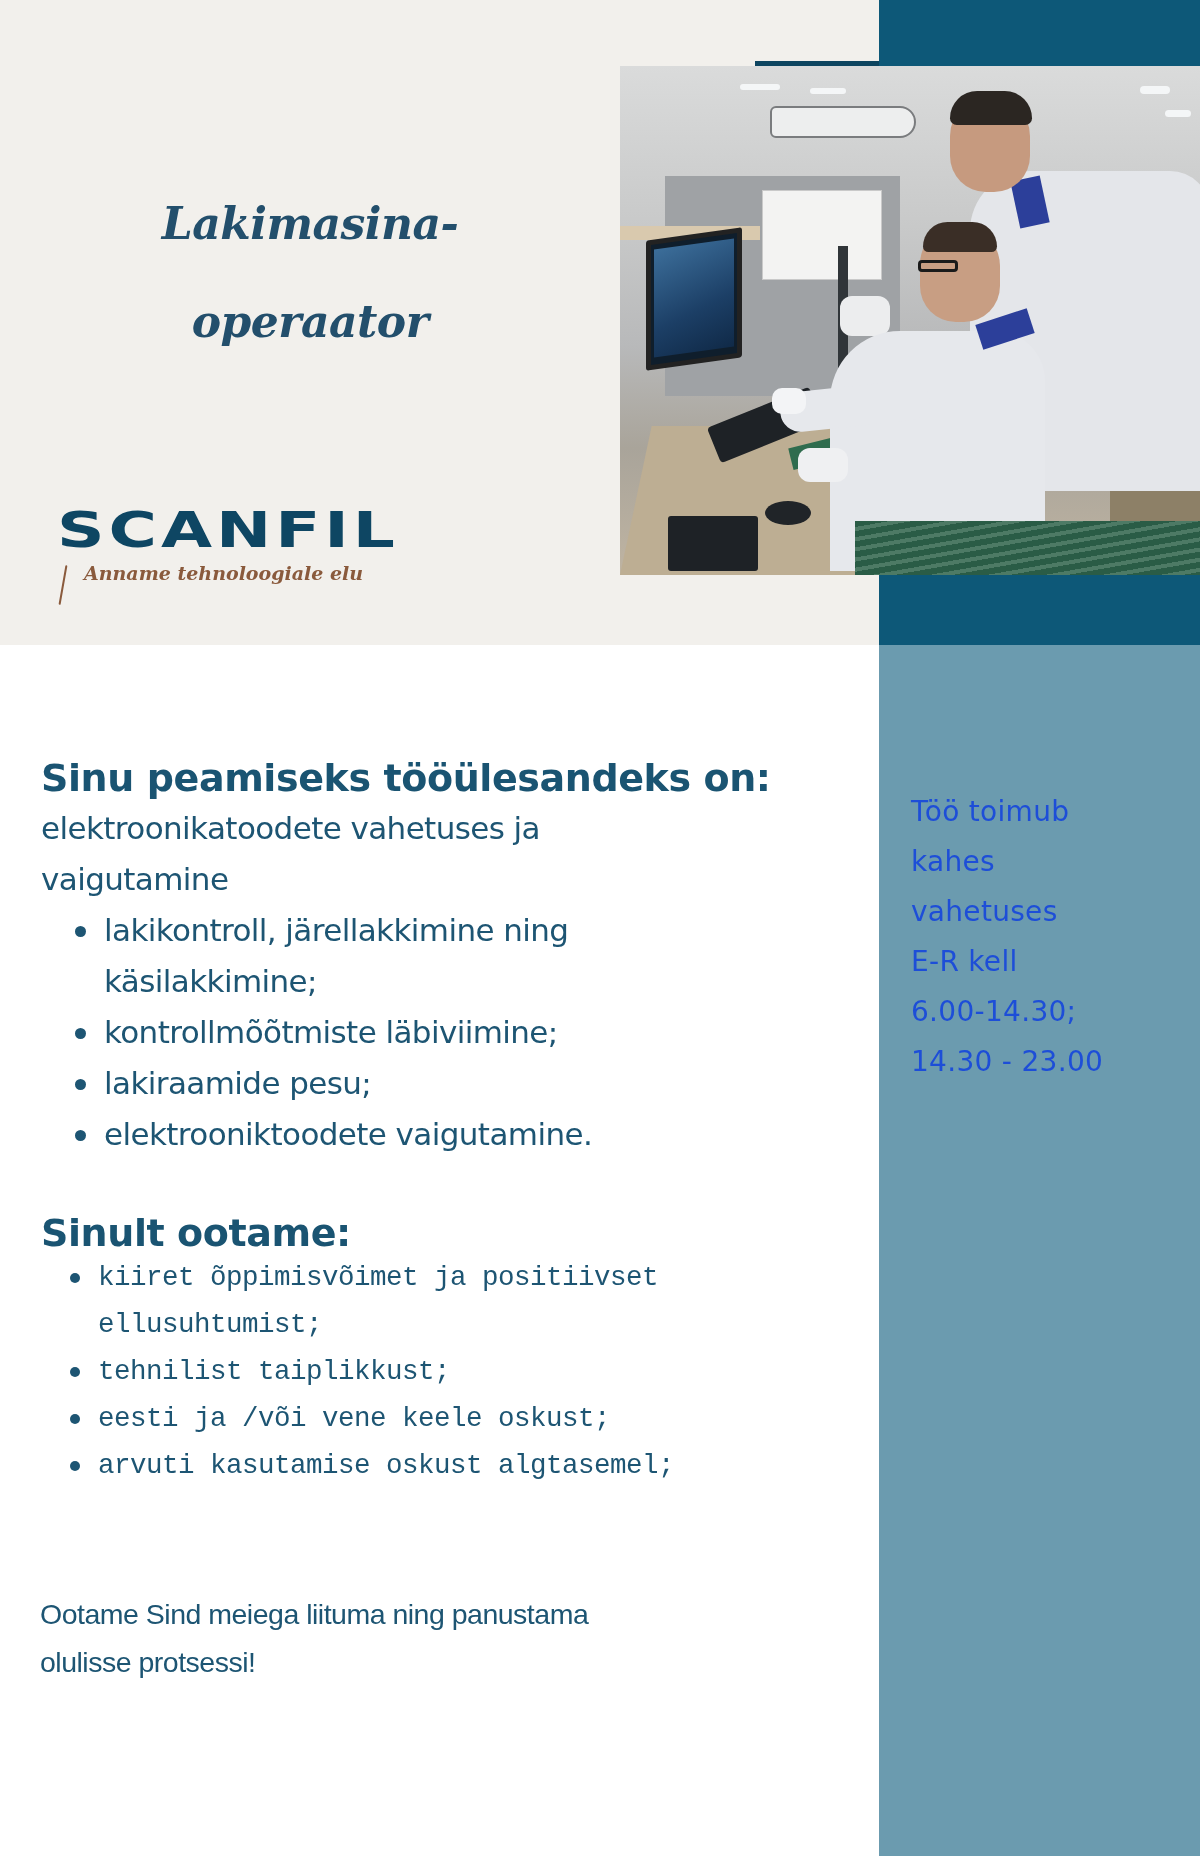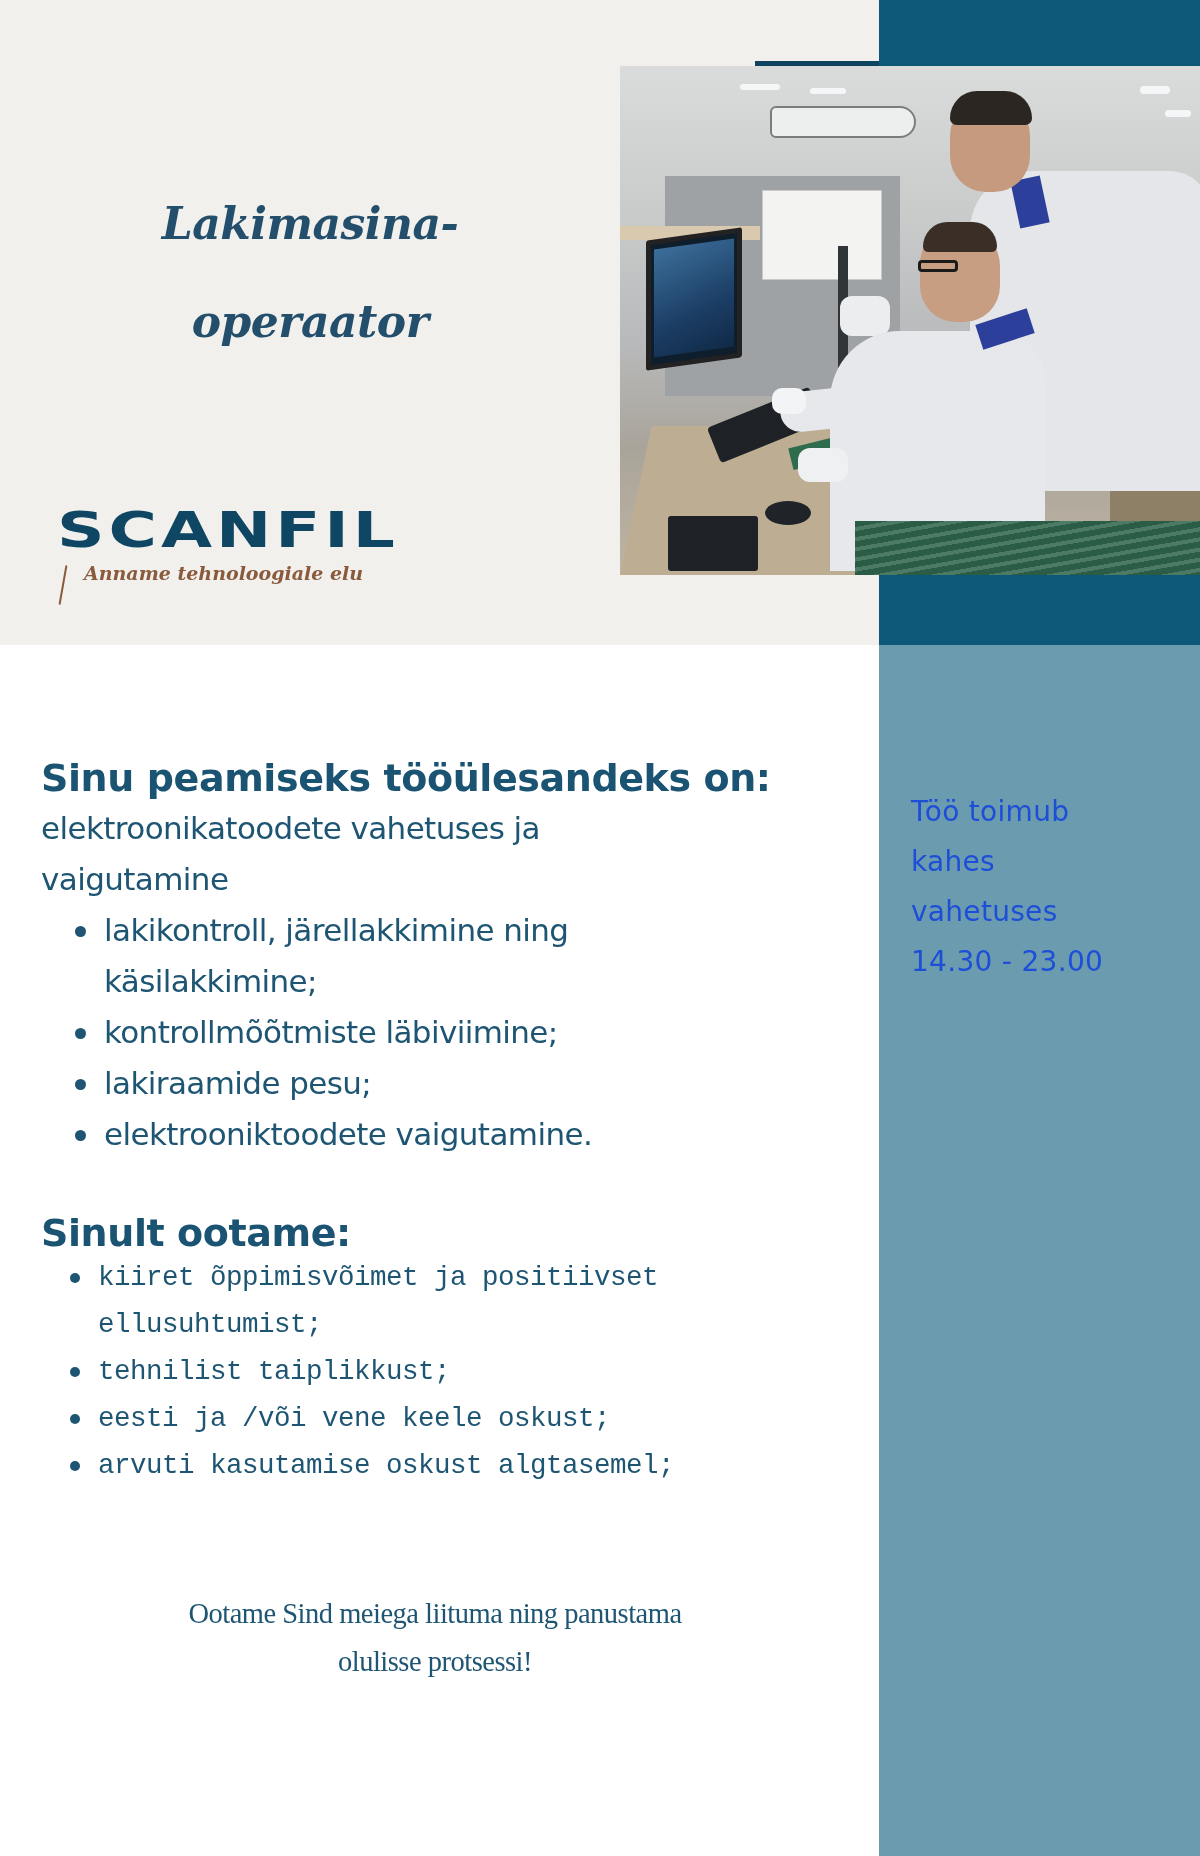"E-R kell" div { html: none -> <div>E-R kell</div> }
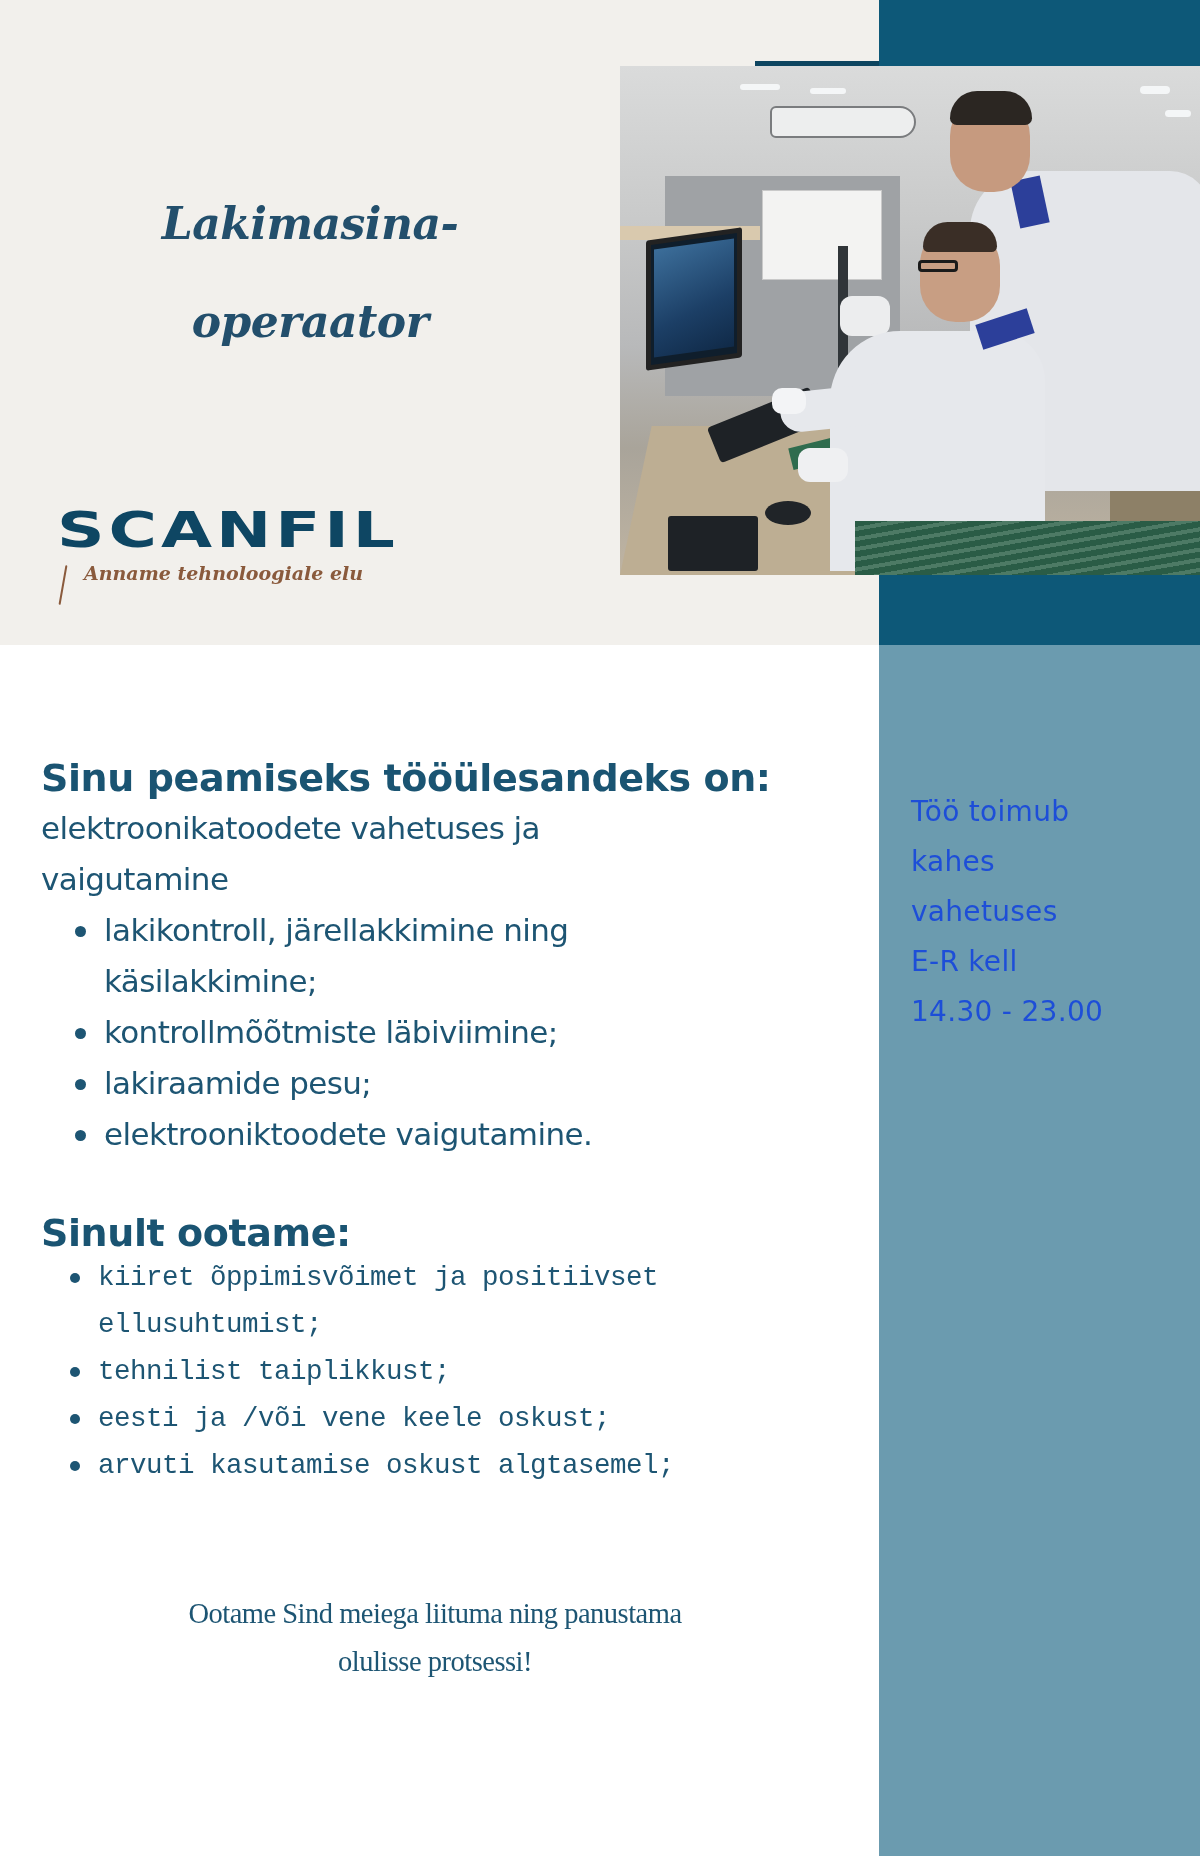"6.00-14.30;" div { html: none -> <div>6.00-14.30;</div> }
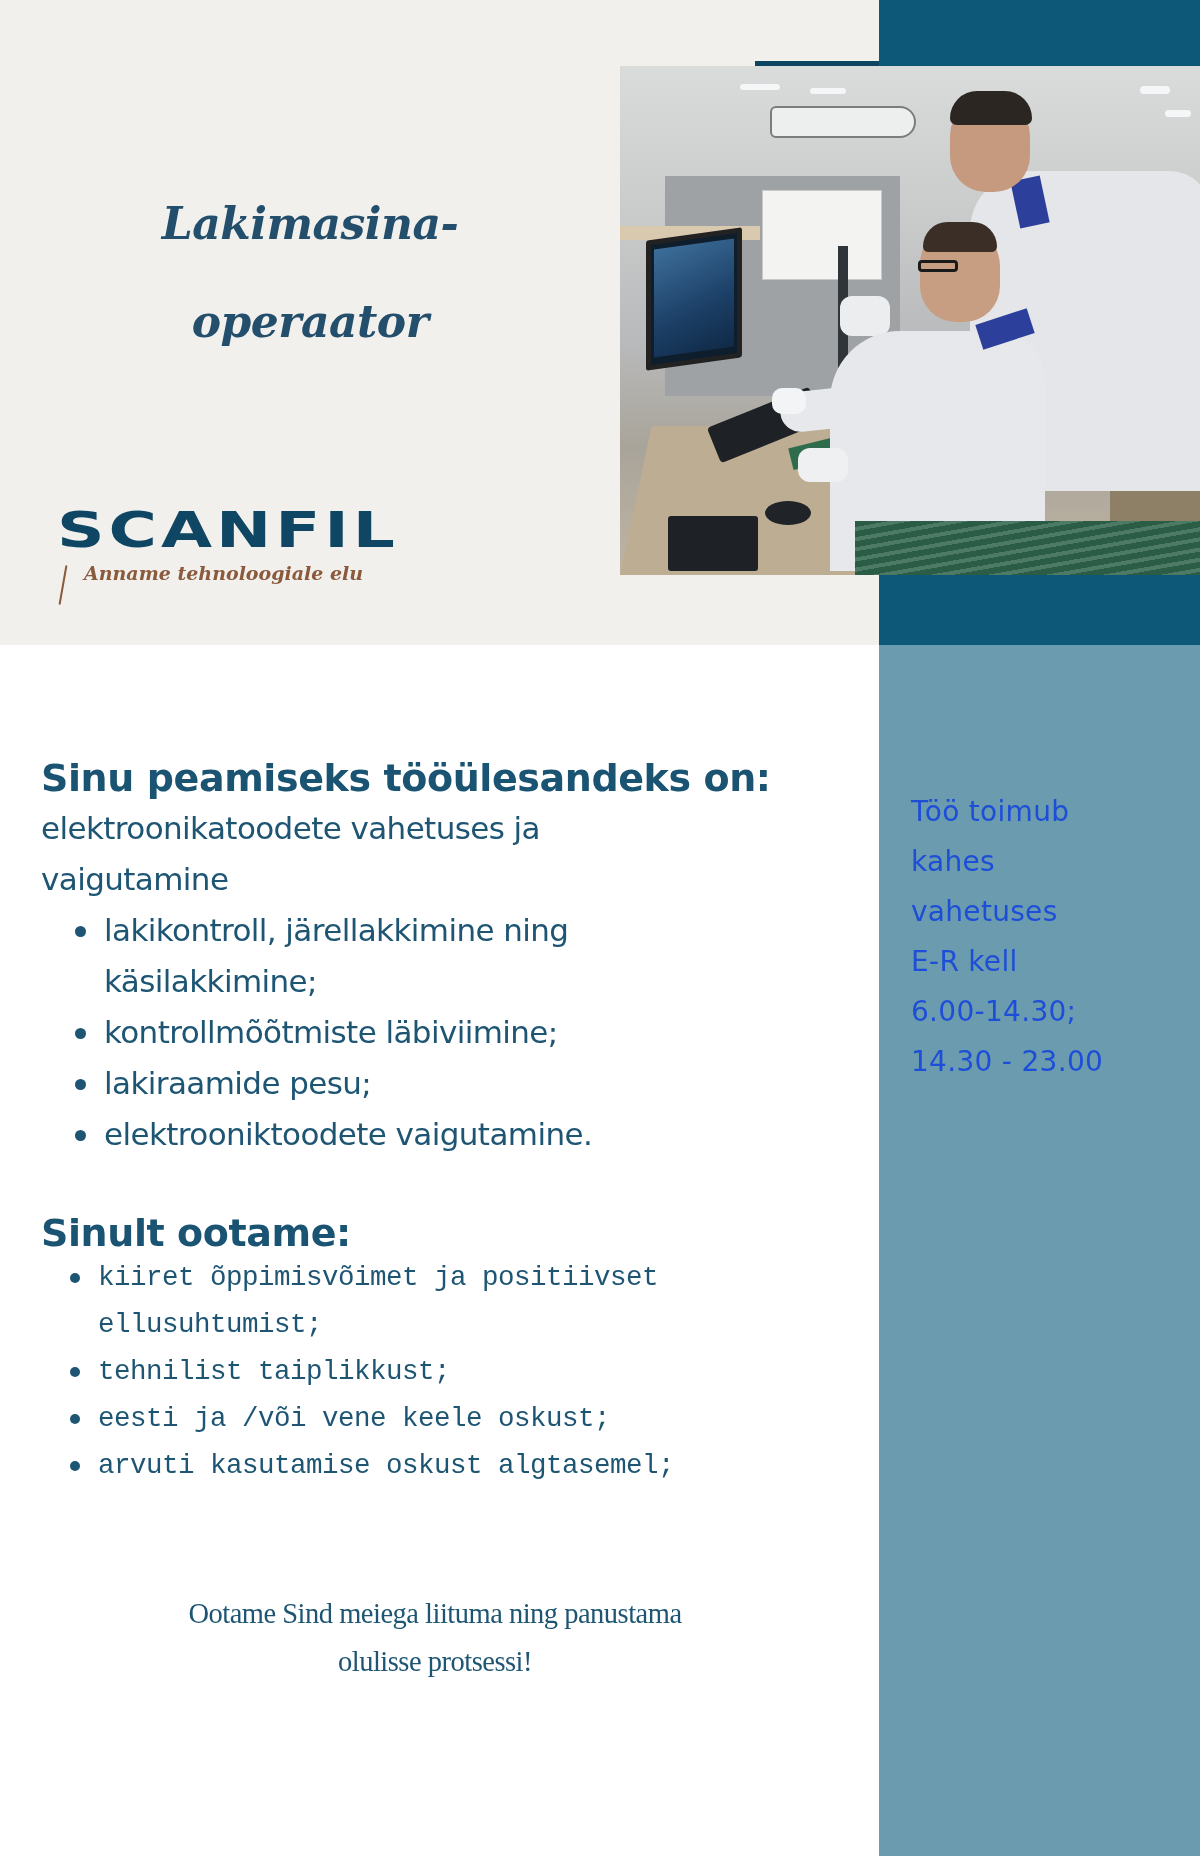"Ootame Sind meiega liituma ning" .closing { font-family: Liberation Serif, serif -> Liberation Sans, sans-serif; text-align: center -> left }
